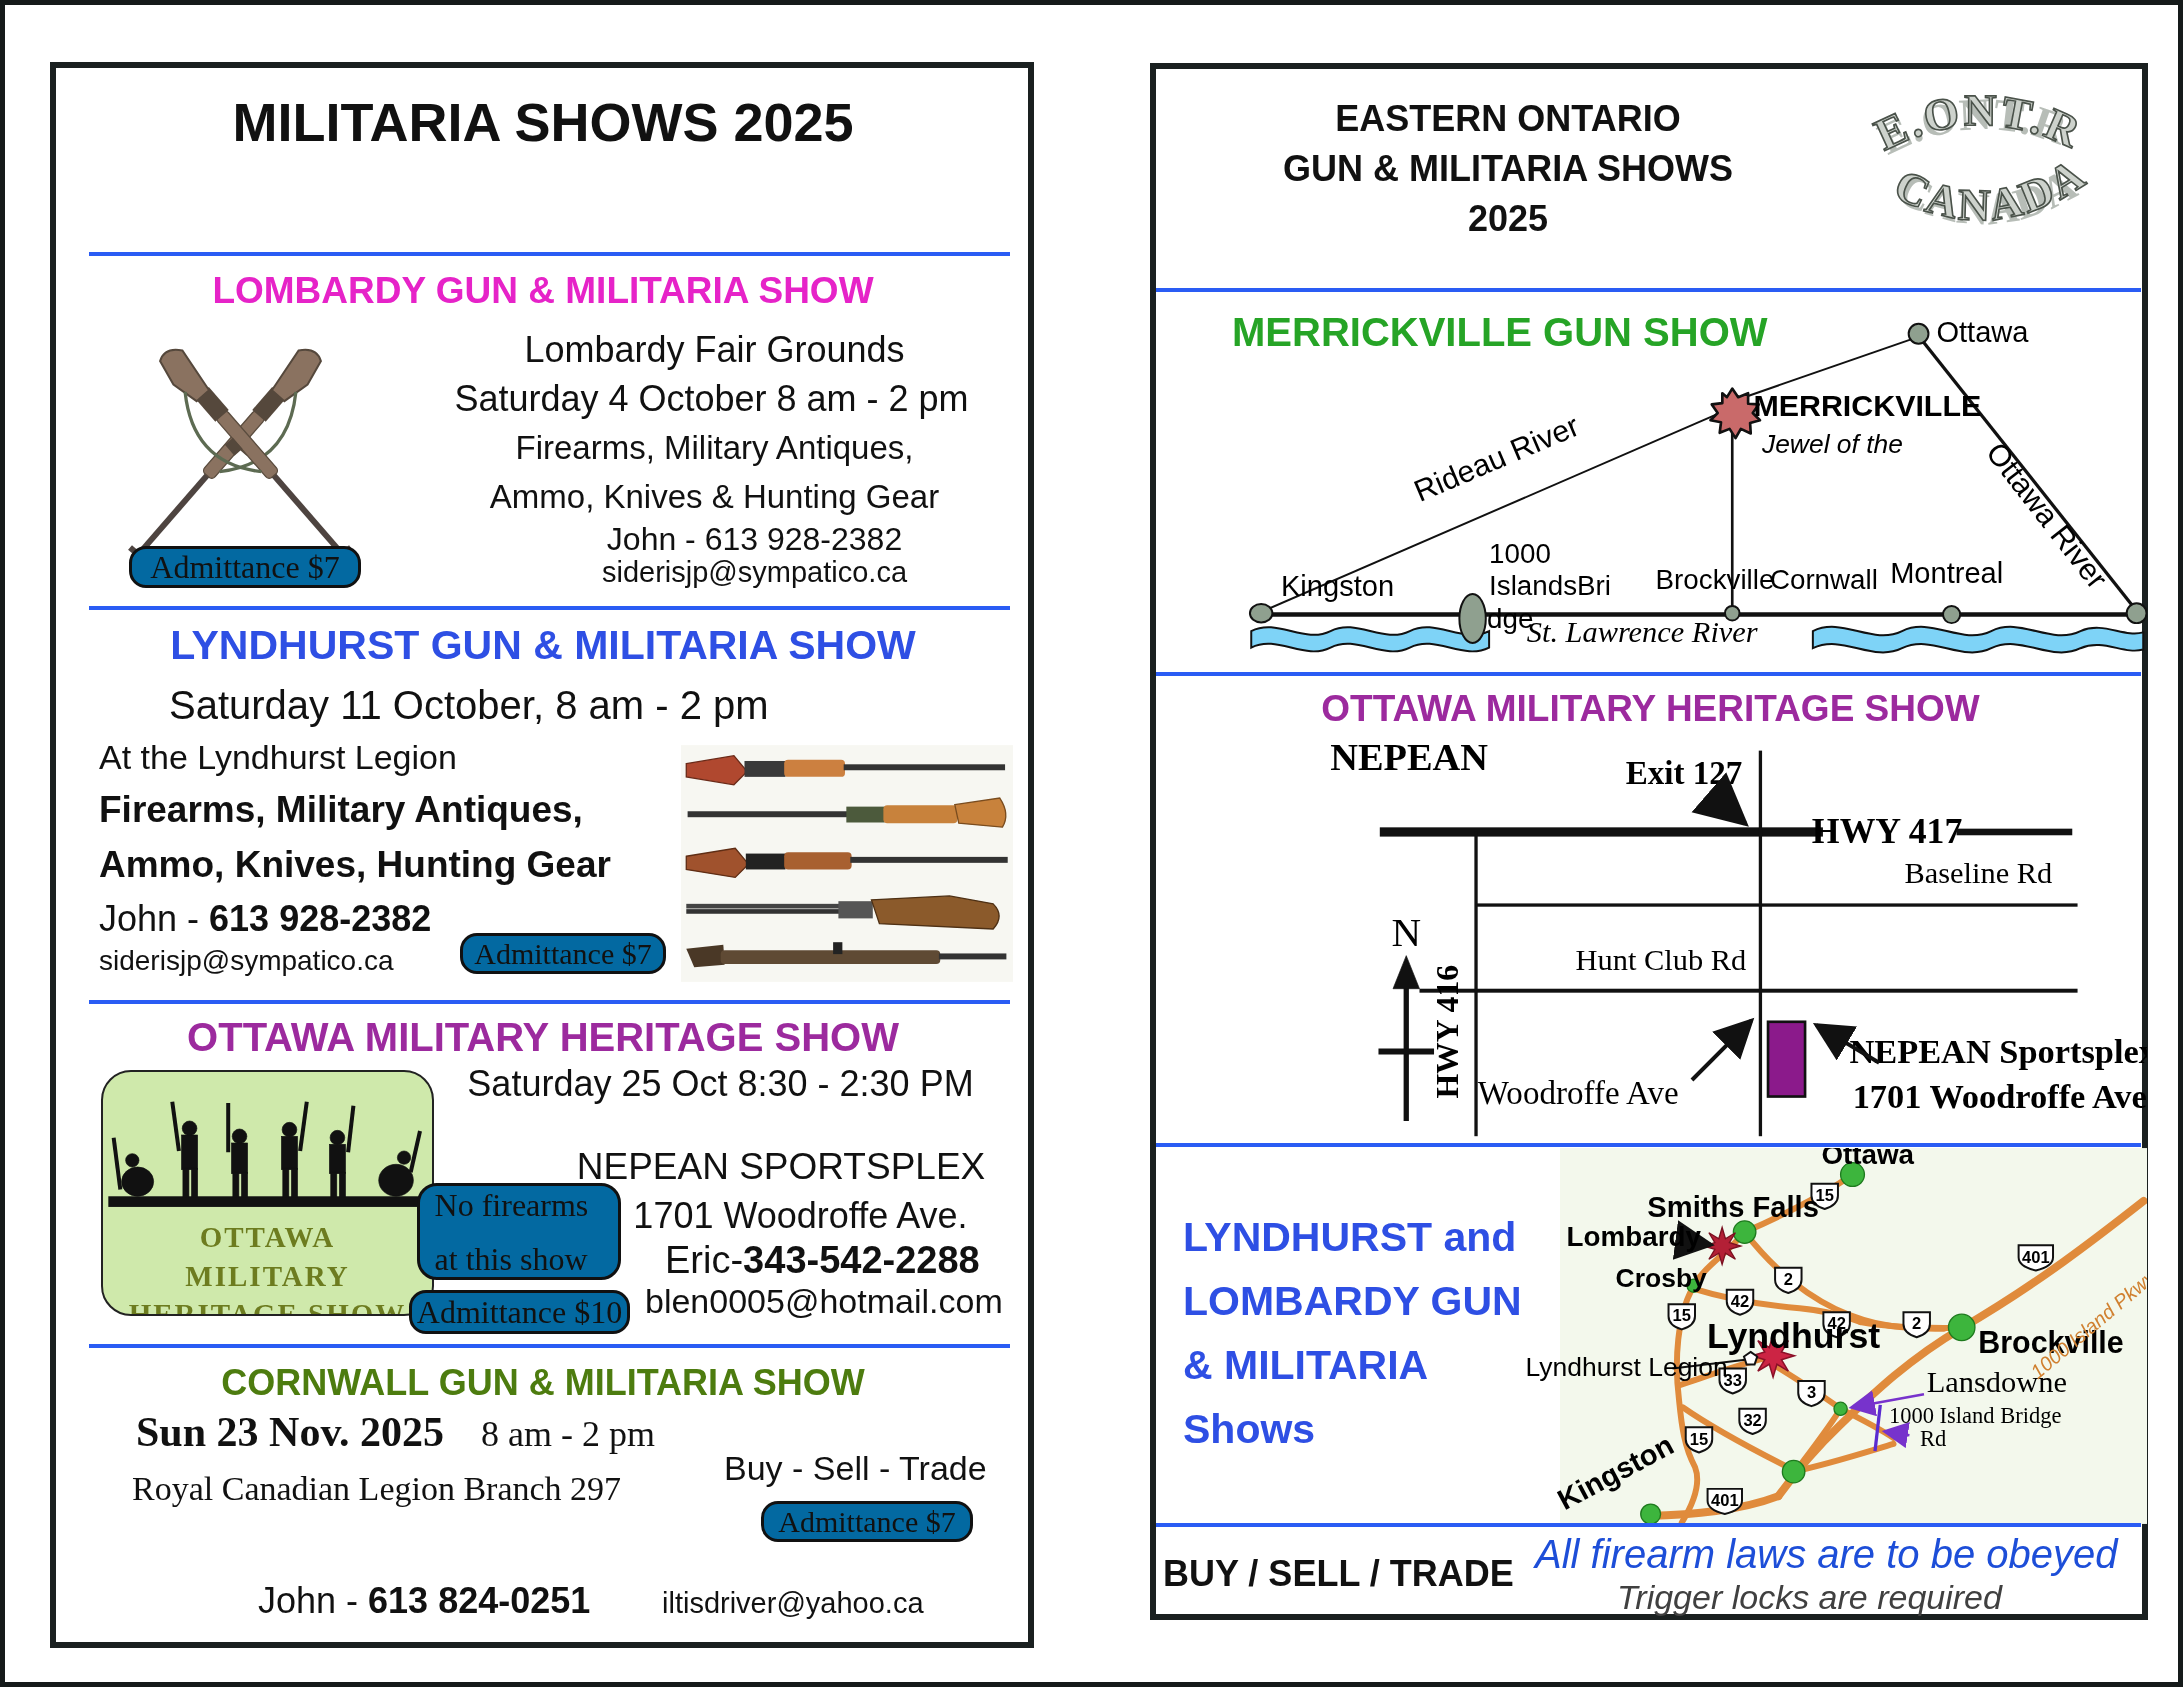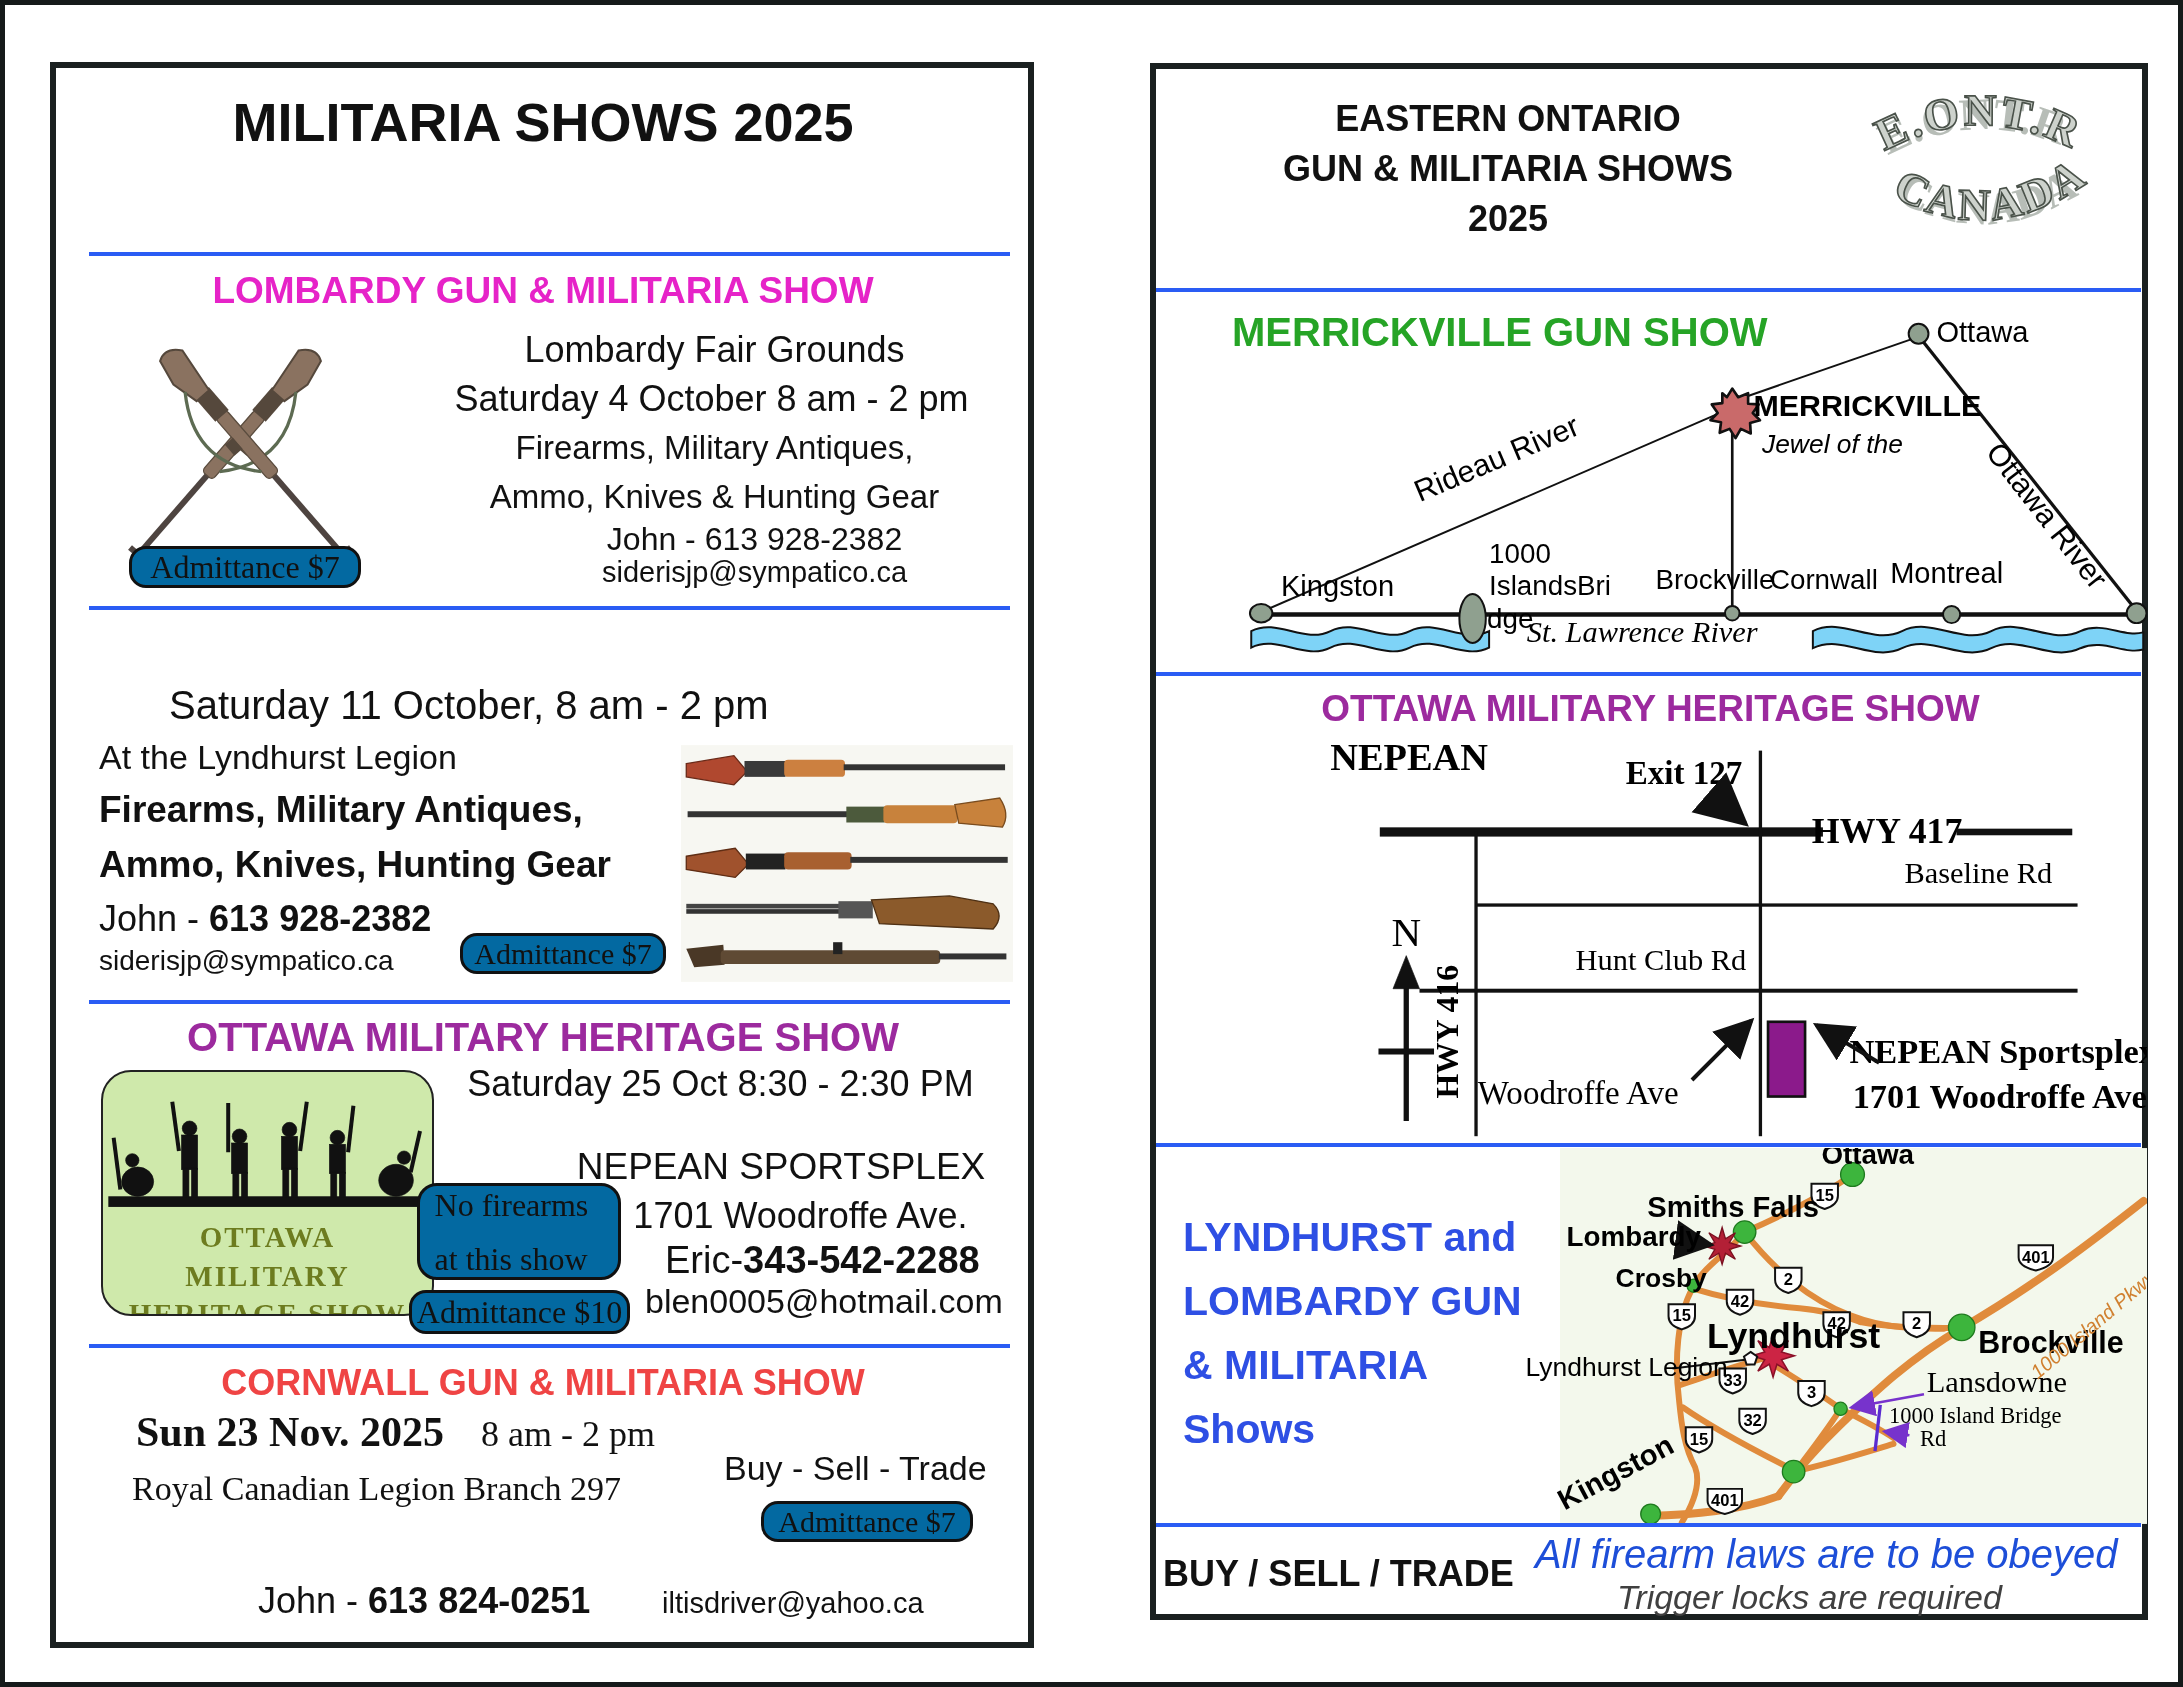"LYNDHURST GUN & MILITARIA SHOW" div.t { html: none -> <div>LYNDHURST GUN &amp; MILITARIA SHOW</div> }
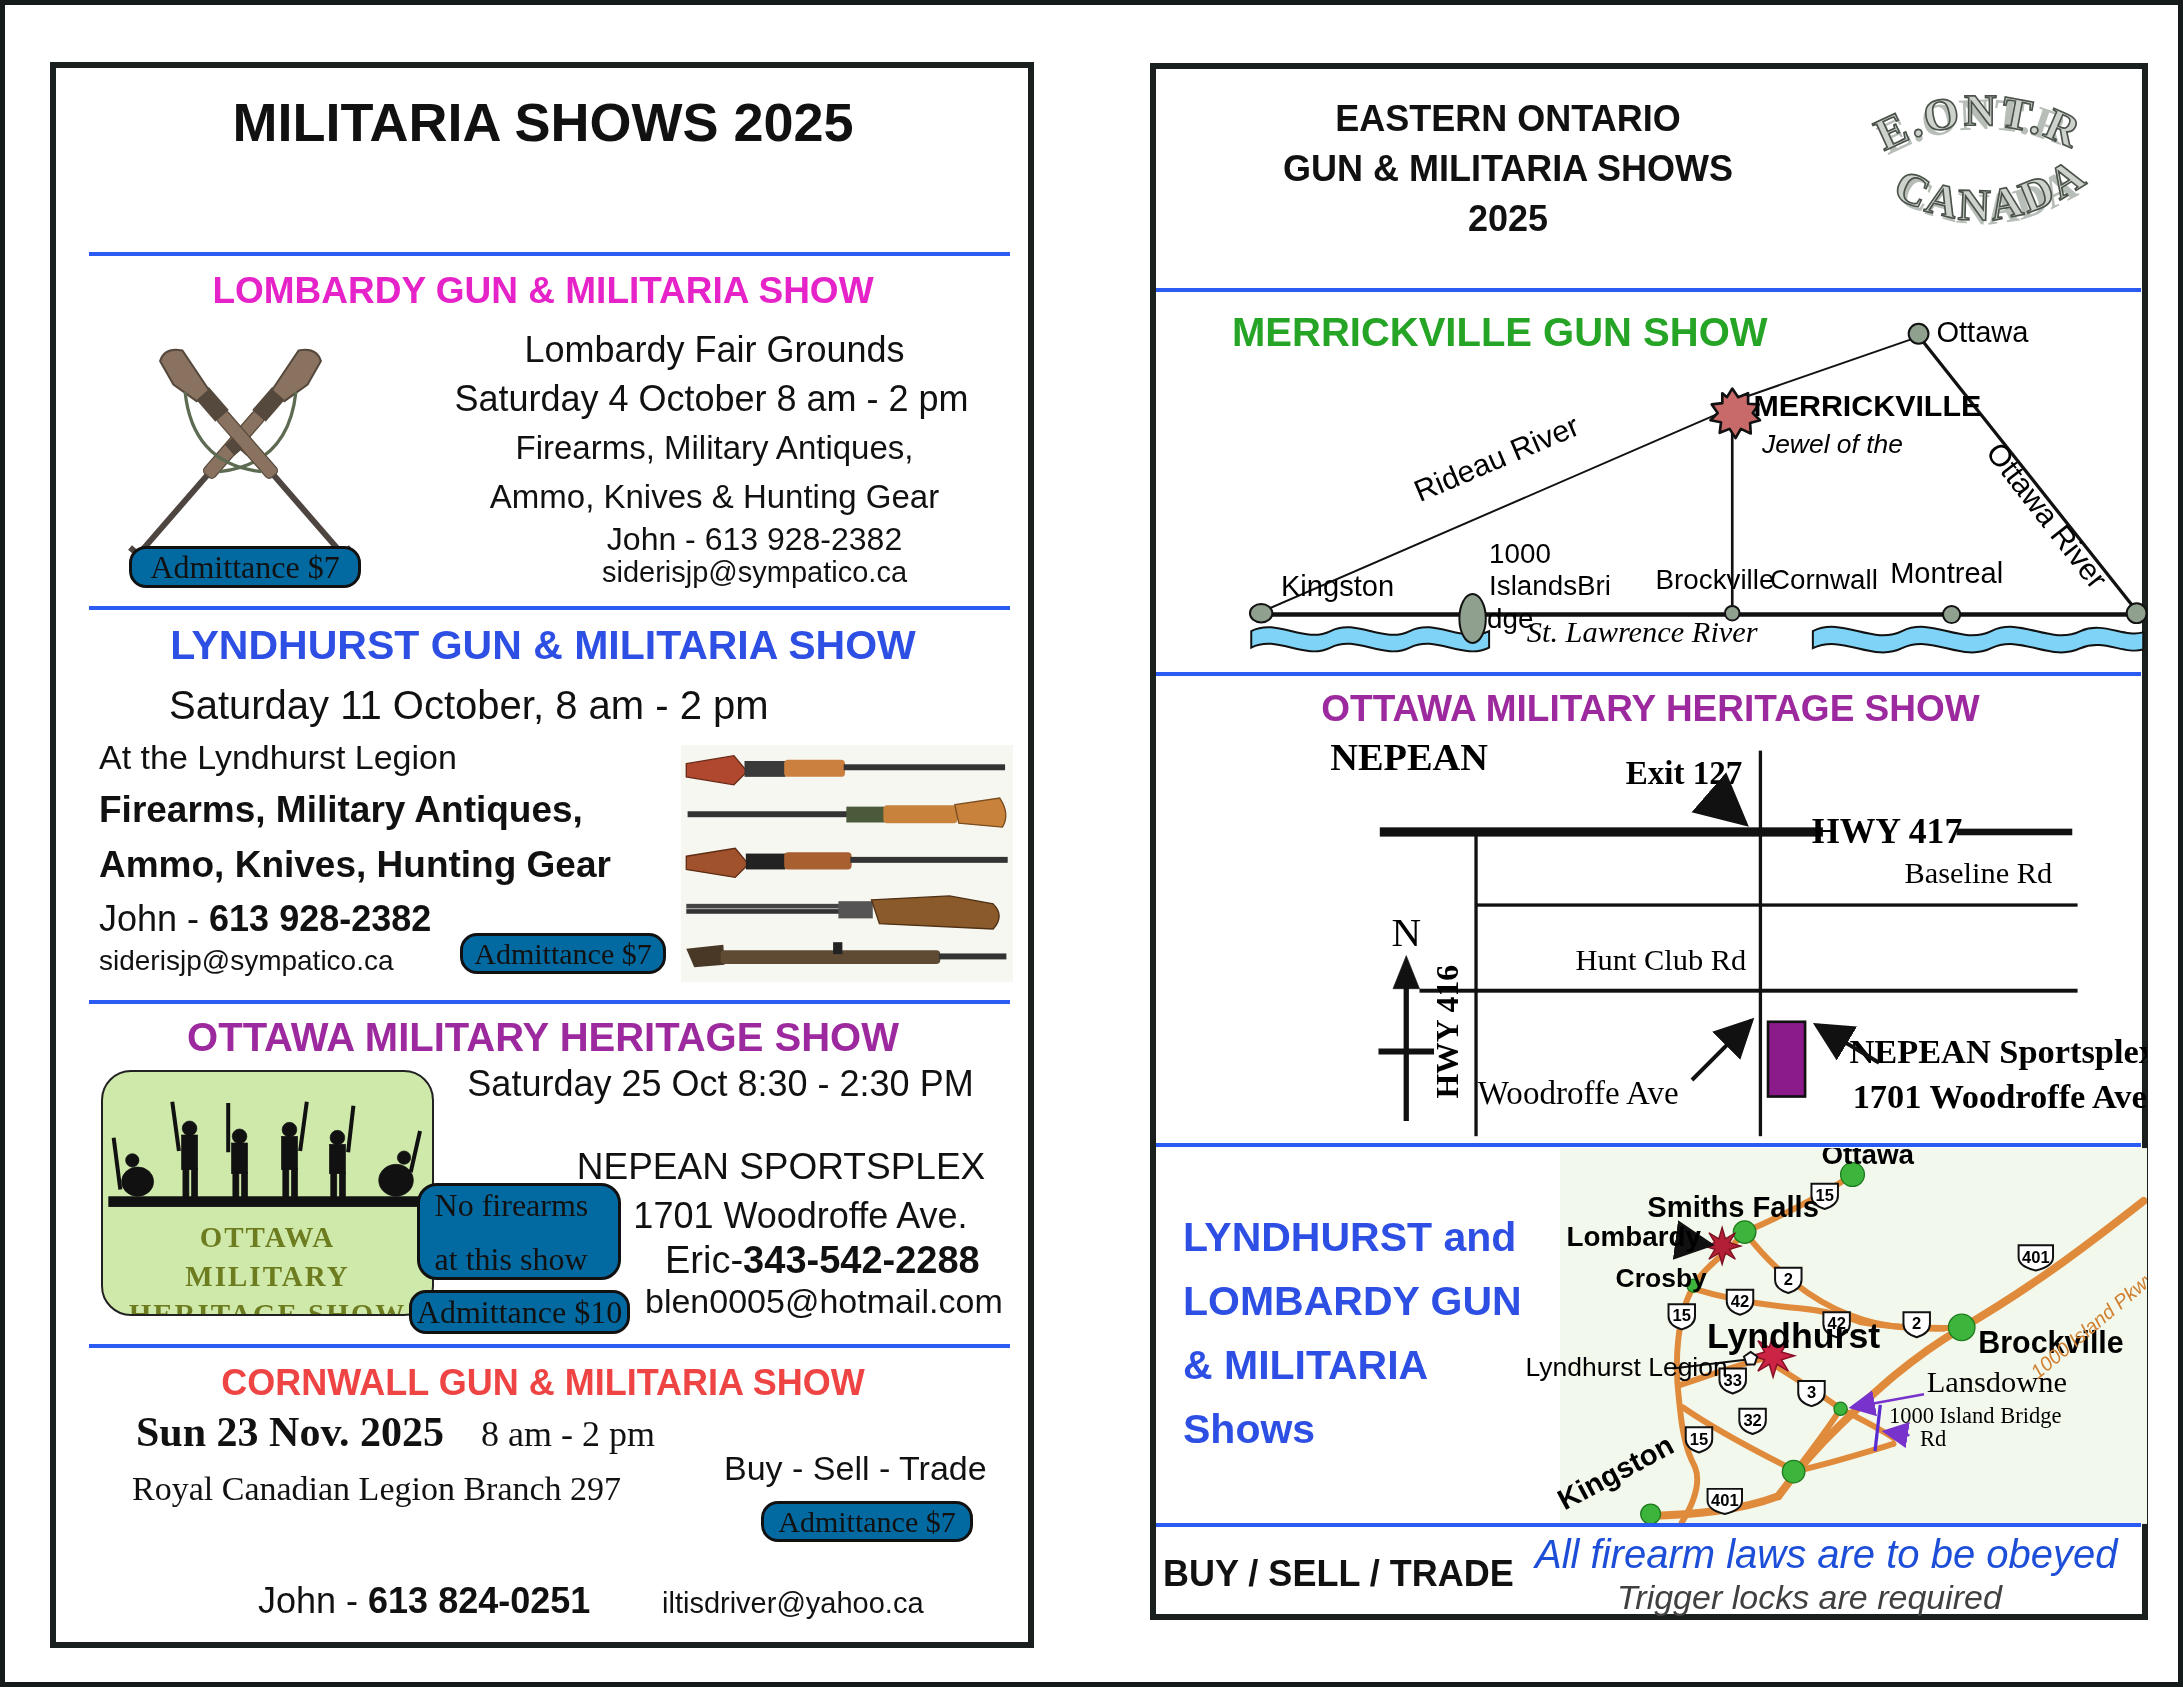"CORNWALL GUN & MILITARIA SHOW" div.t { color: #ef4444 -> #4d7c0f }
